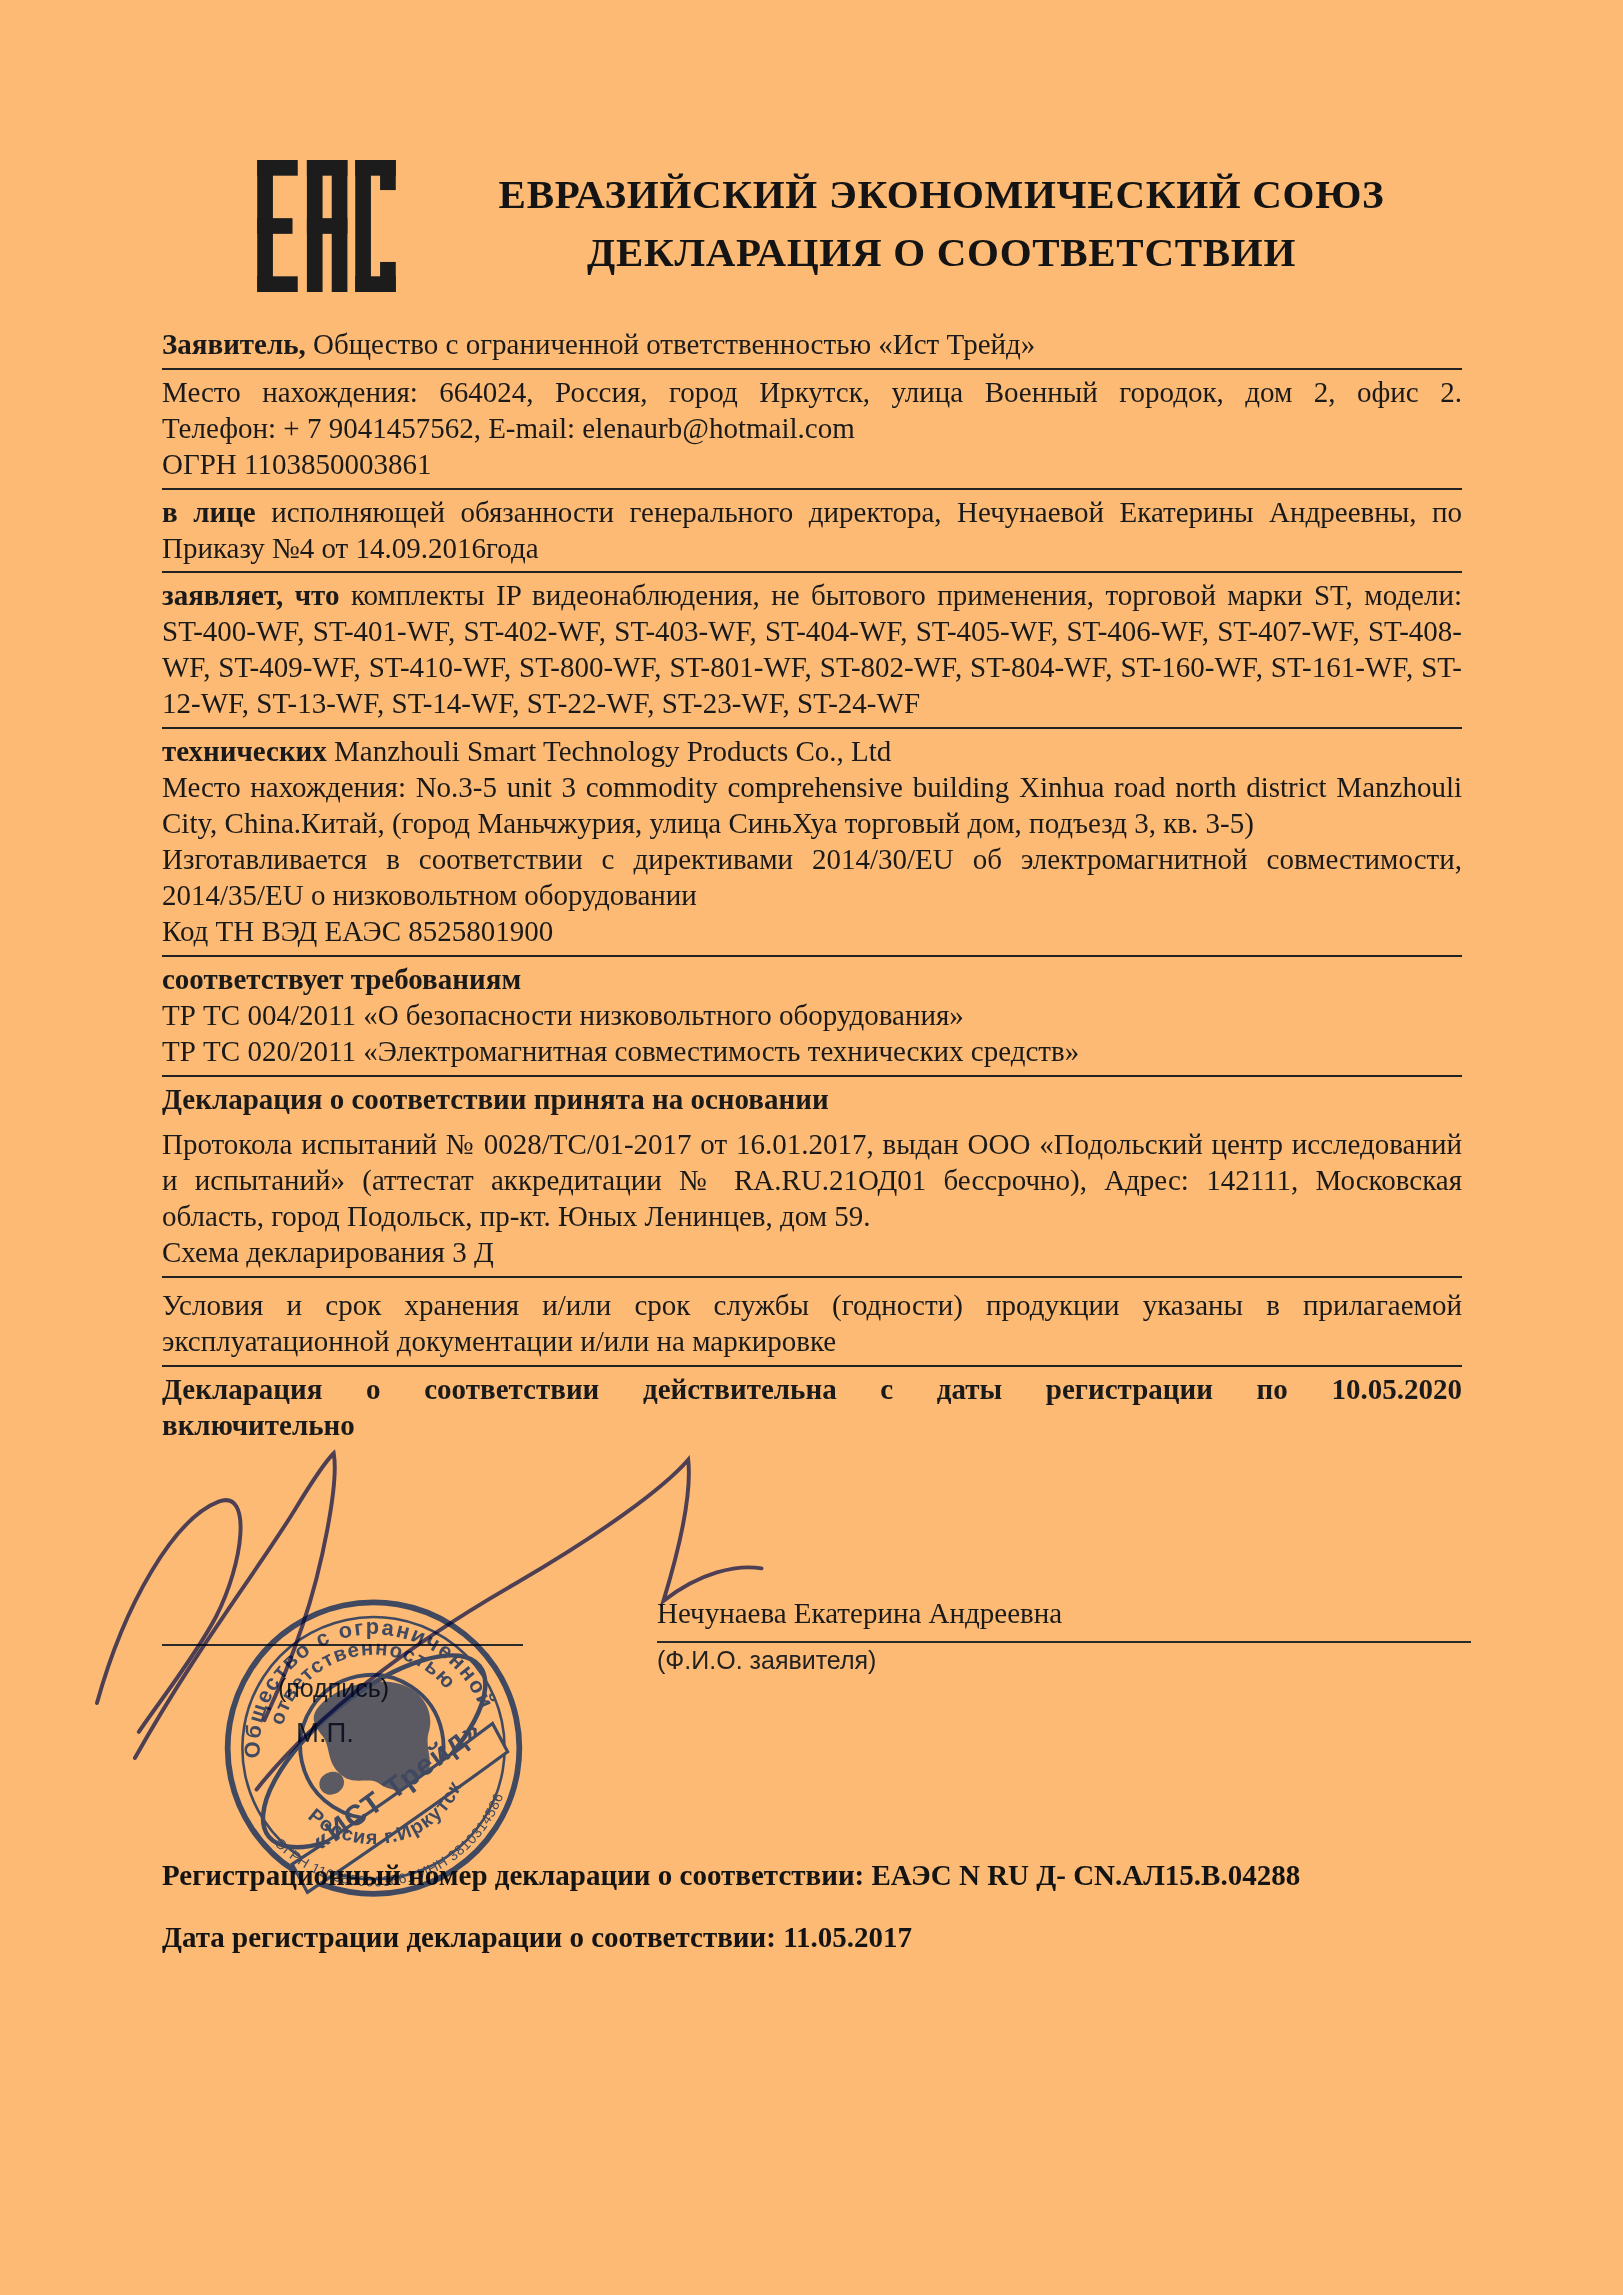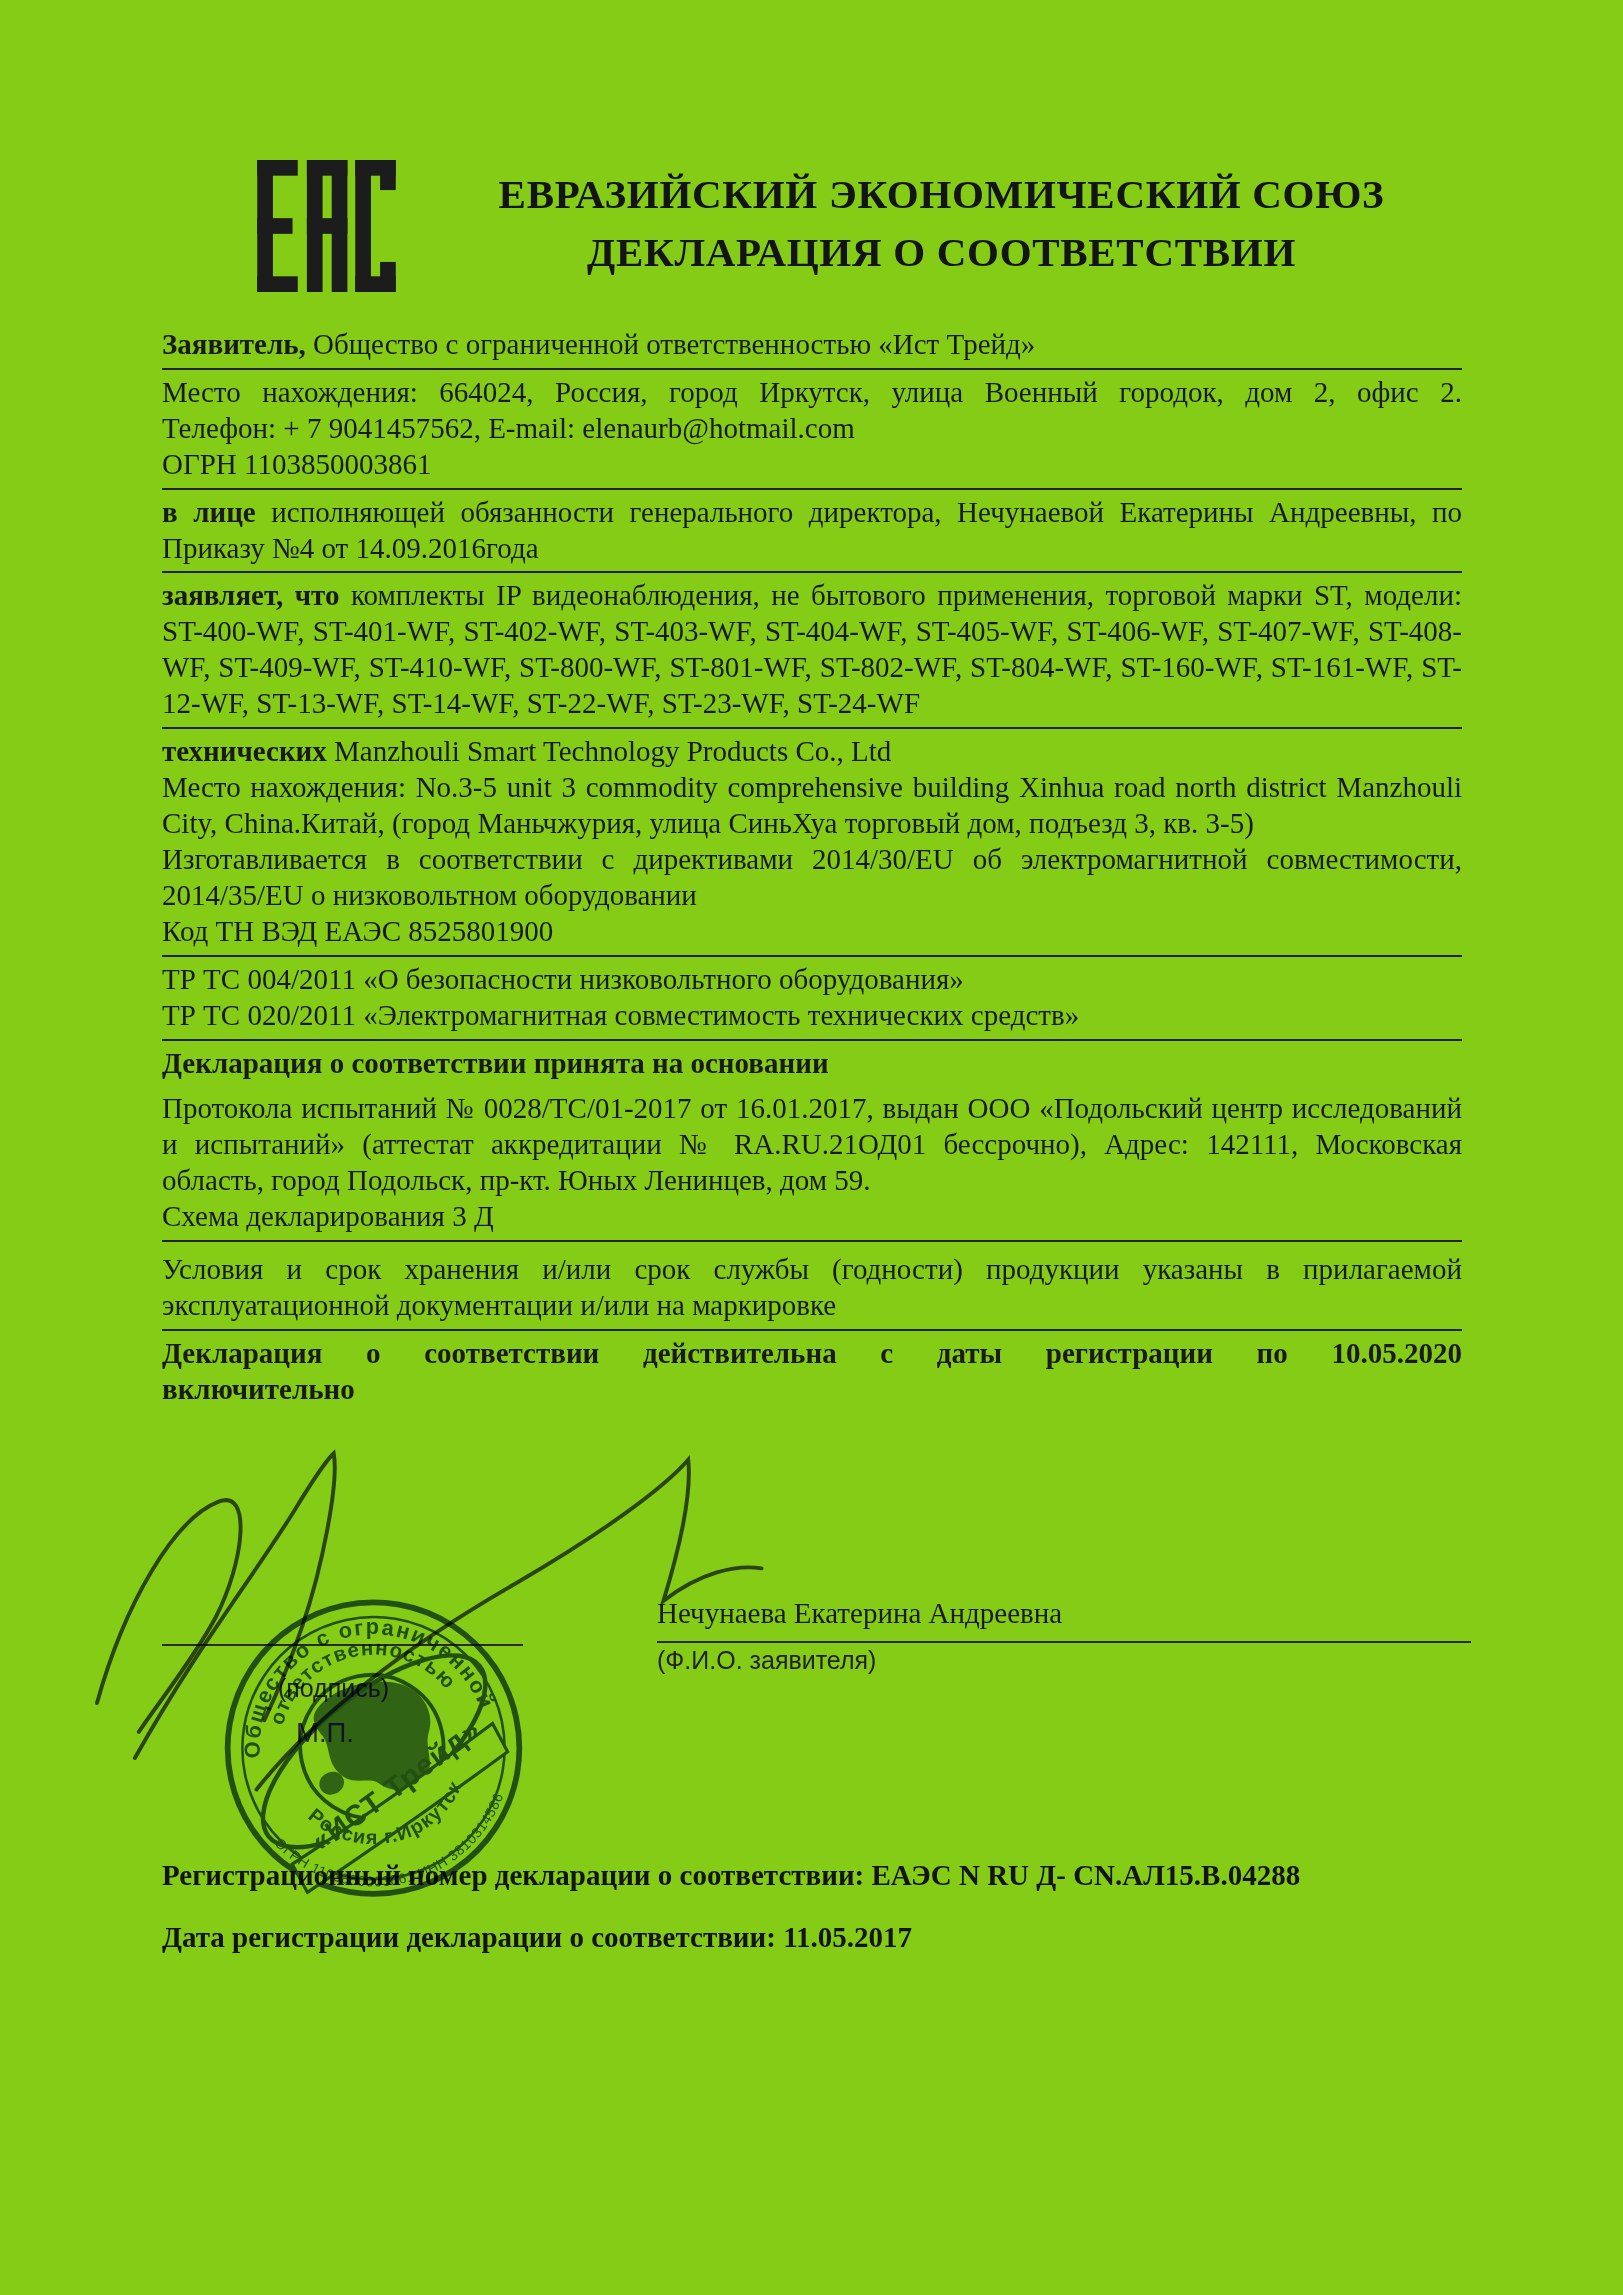"ЕВРАЗИЙСКИЙ ЭКОНОМИЧЕСКИЙ СОЮЗ" .page { background: #84cc16 -> #fdba74 }
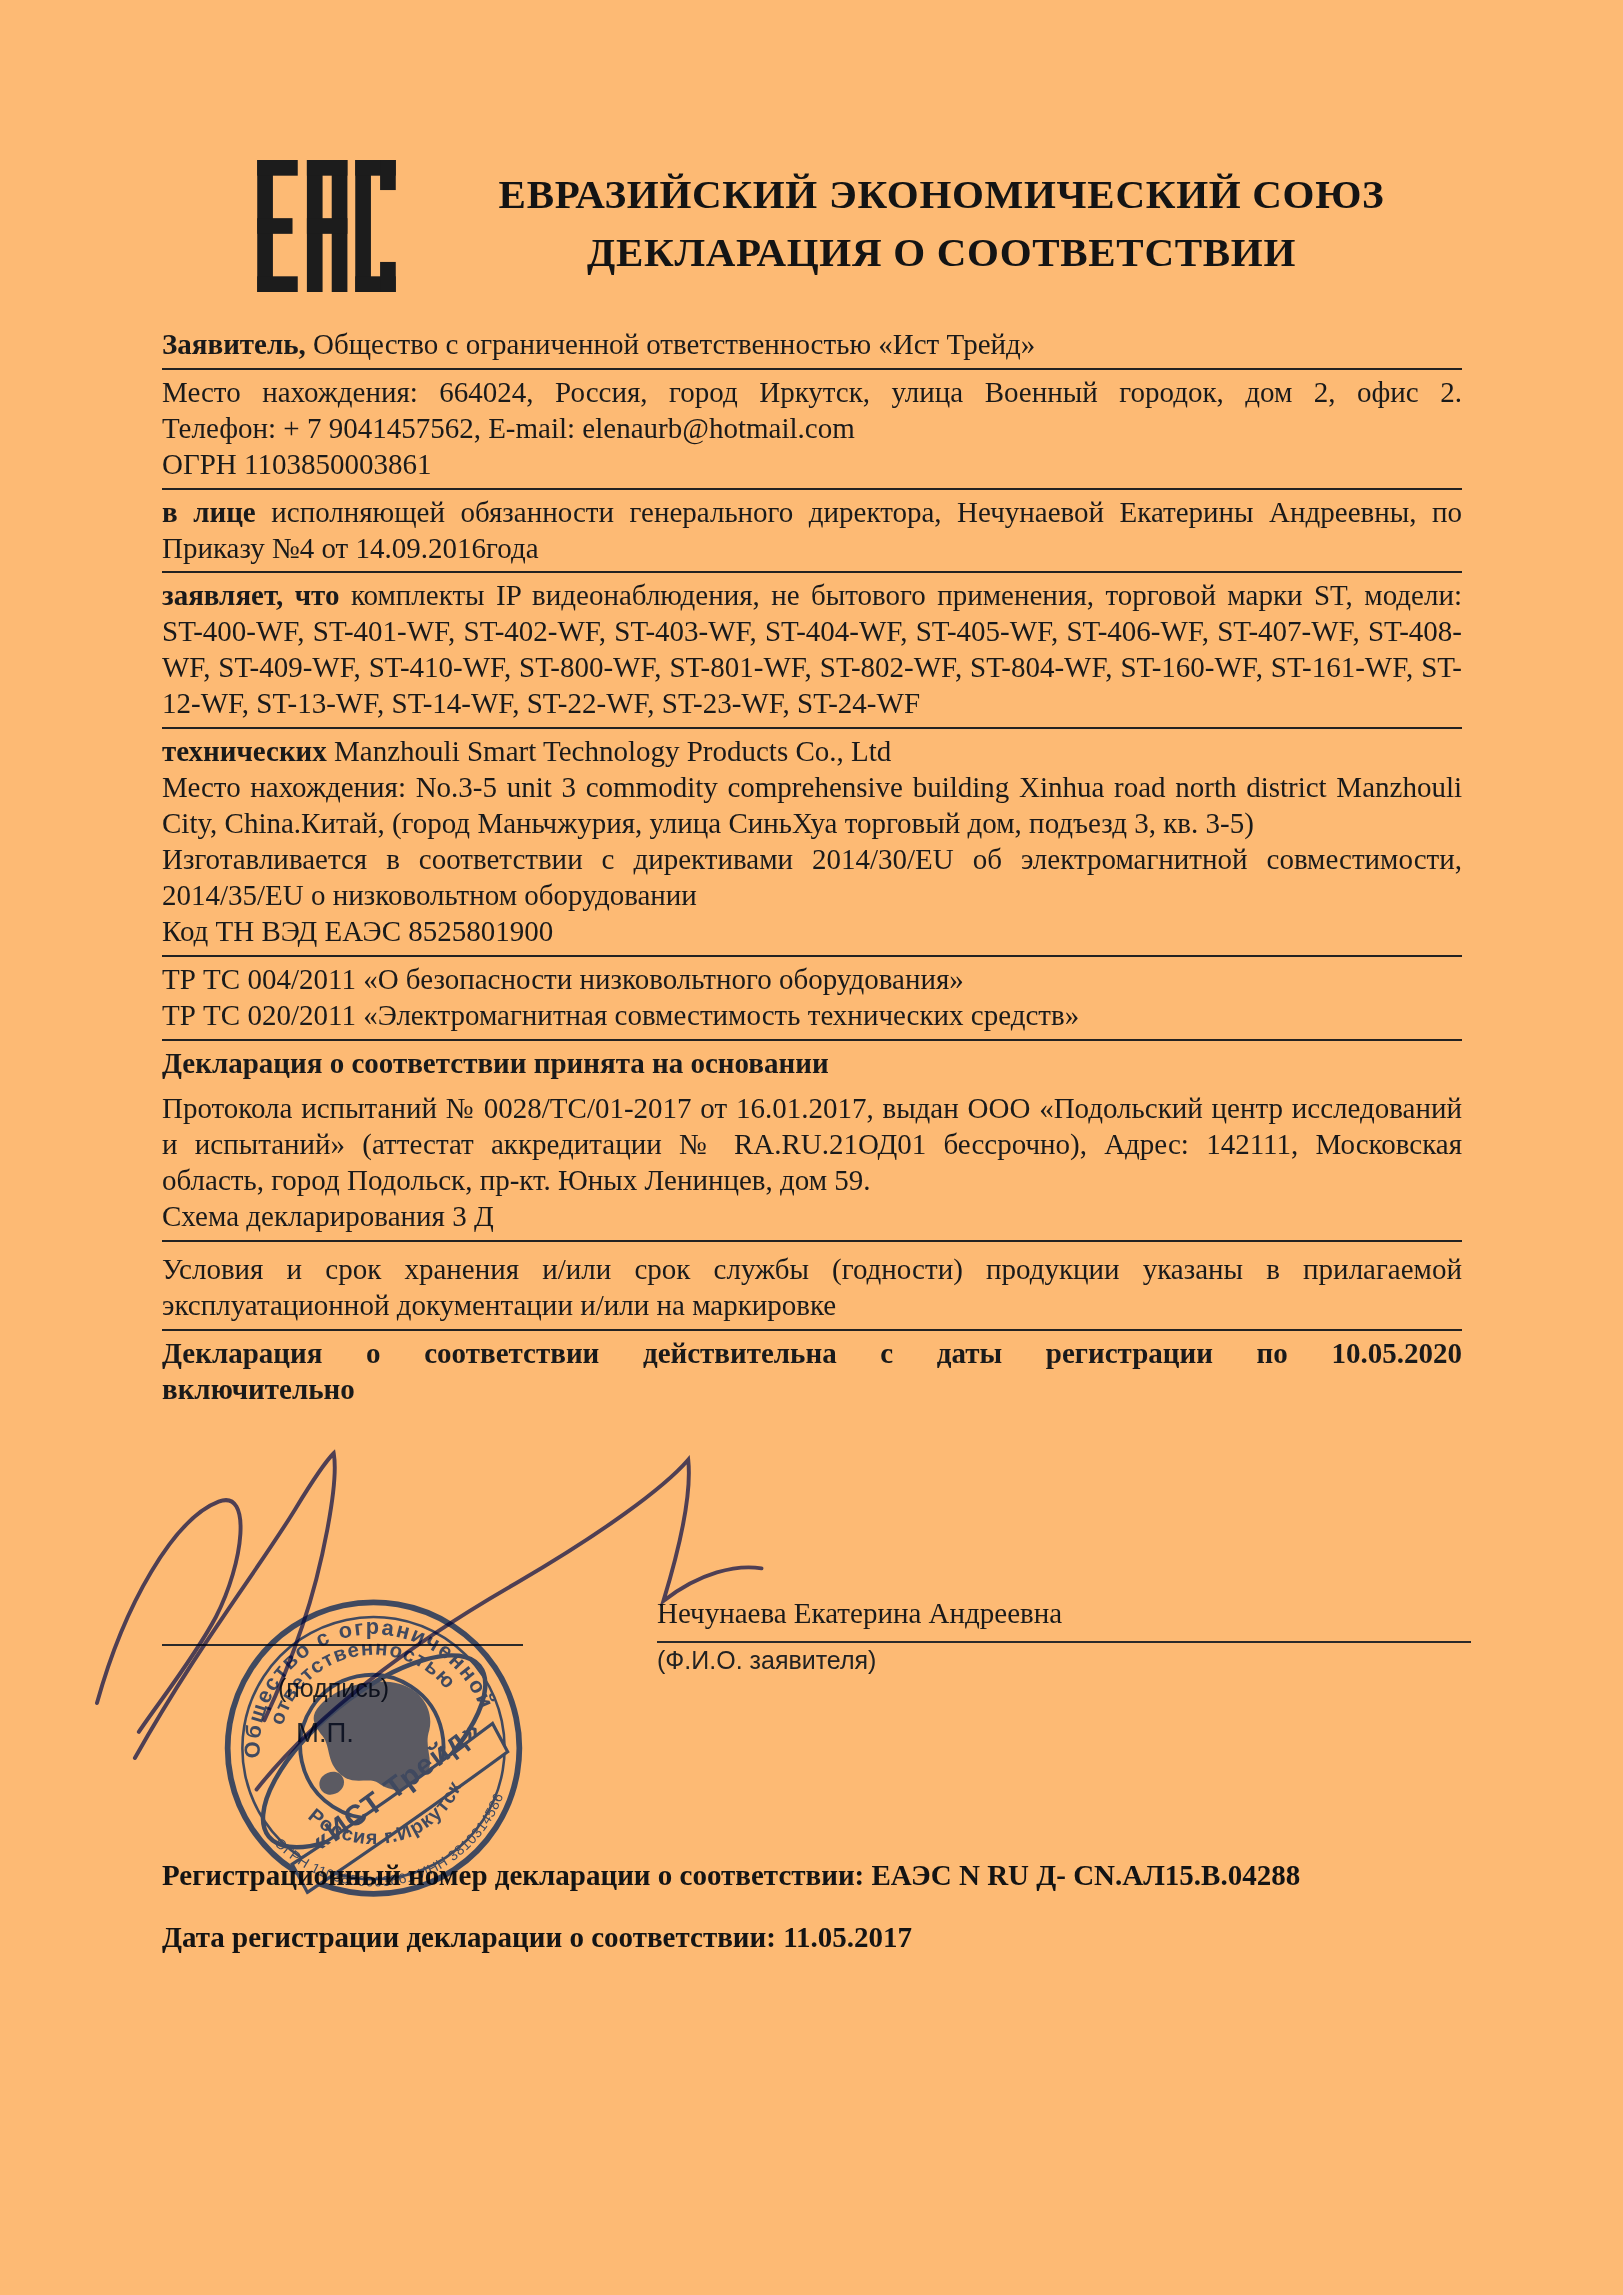"соответствует требованиям" p.bold { html: none -> <p>соответствует требованиям</p> }
